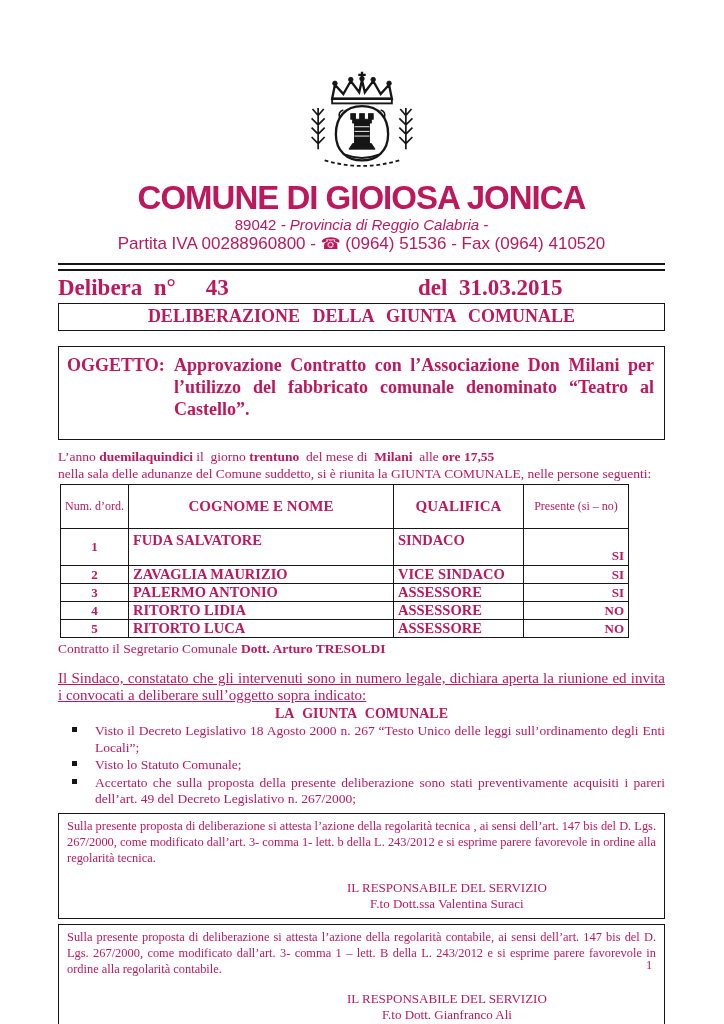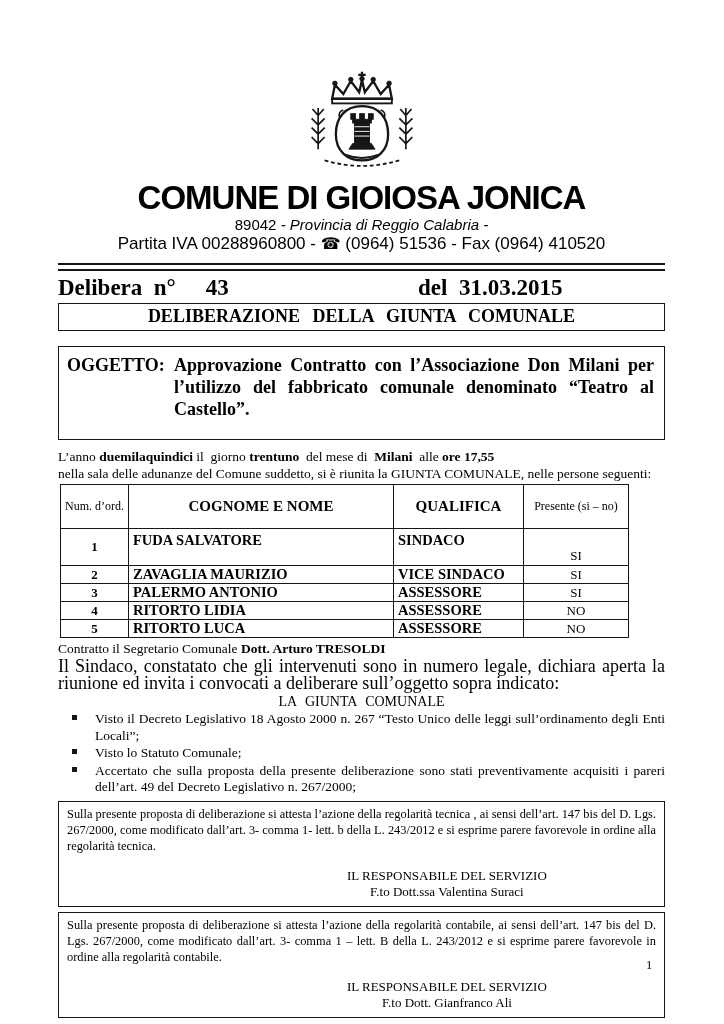"COMUNE DI GIOIOSA JONICA" .page { color: #000000 -> #be185d }
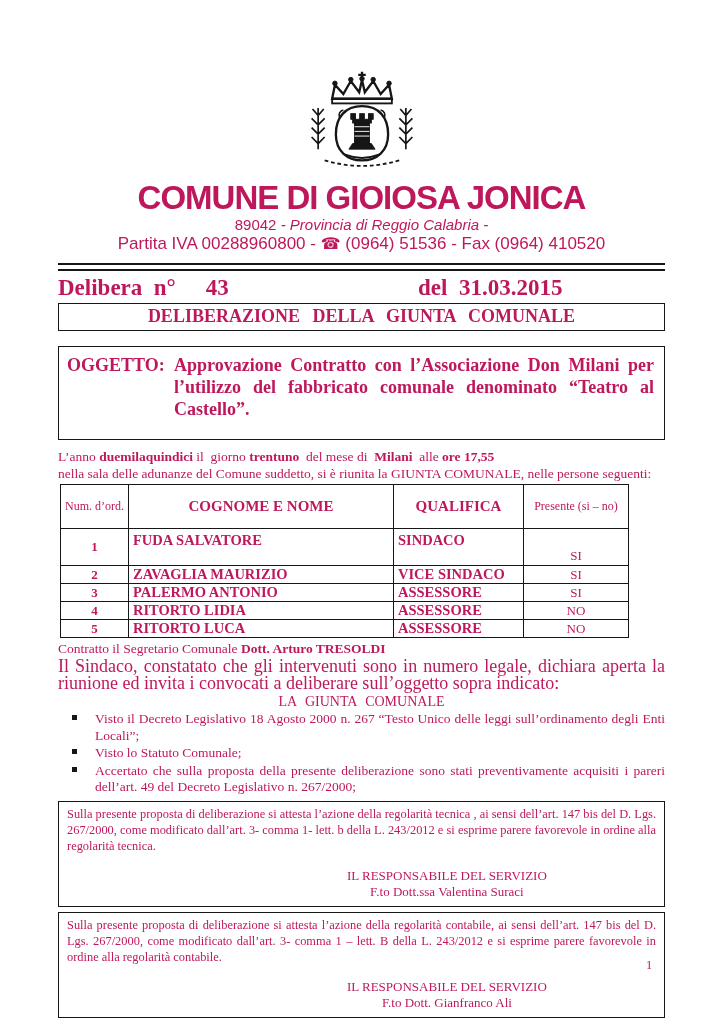"SI" td.c-pres { font-weight: normal -> bold; text-align: center -> right }
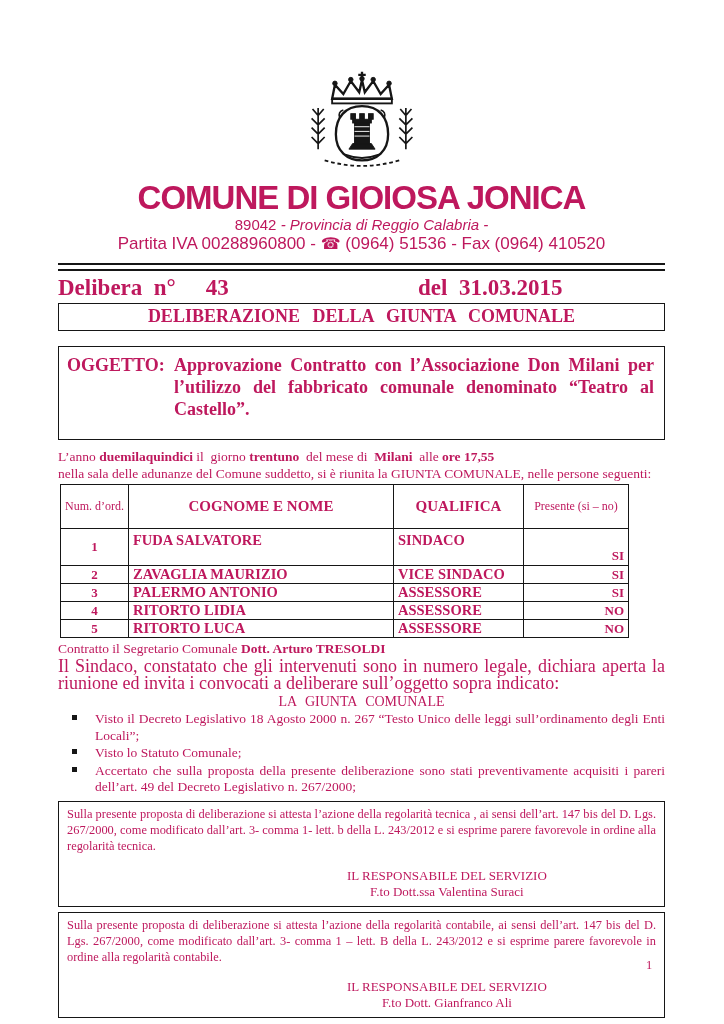"Il Sindaco, constatato che gli" .sindaco-par { font-size: 18px -> 15px; margin-top: 1px -> 13px; text-decoration: none -> underline }
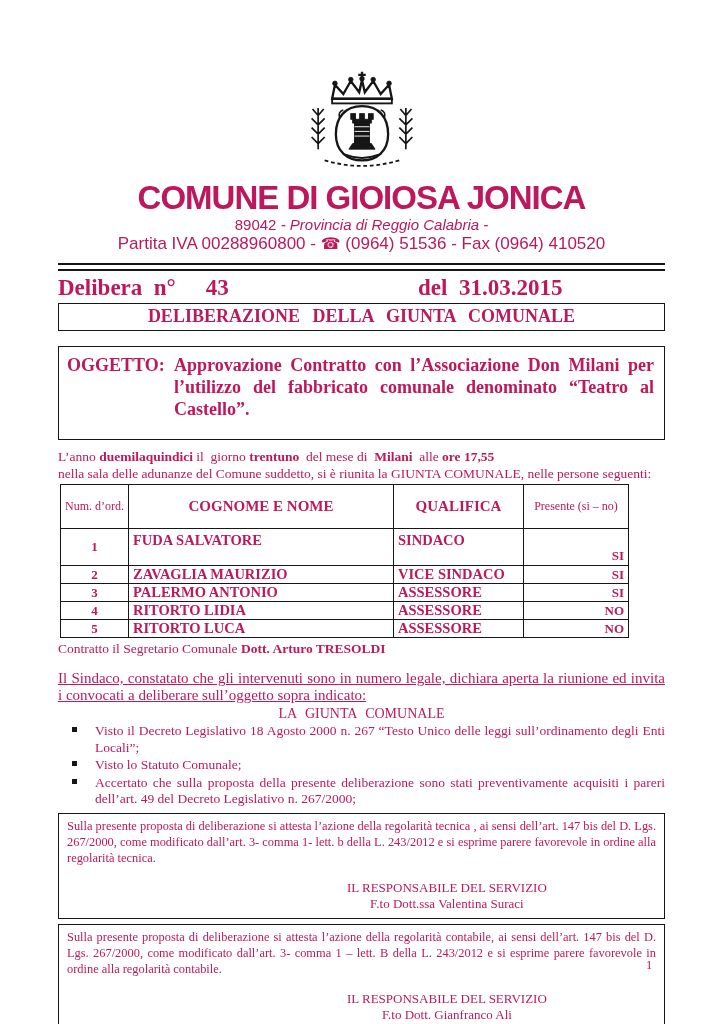"LA GIUNTA COMUNALE" .giunta-head { font-weight: normal -> bold }
